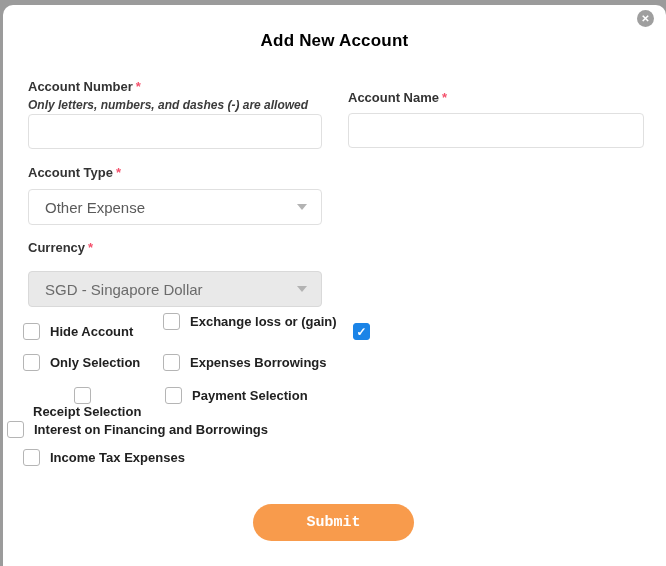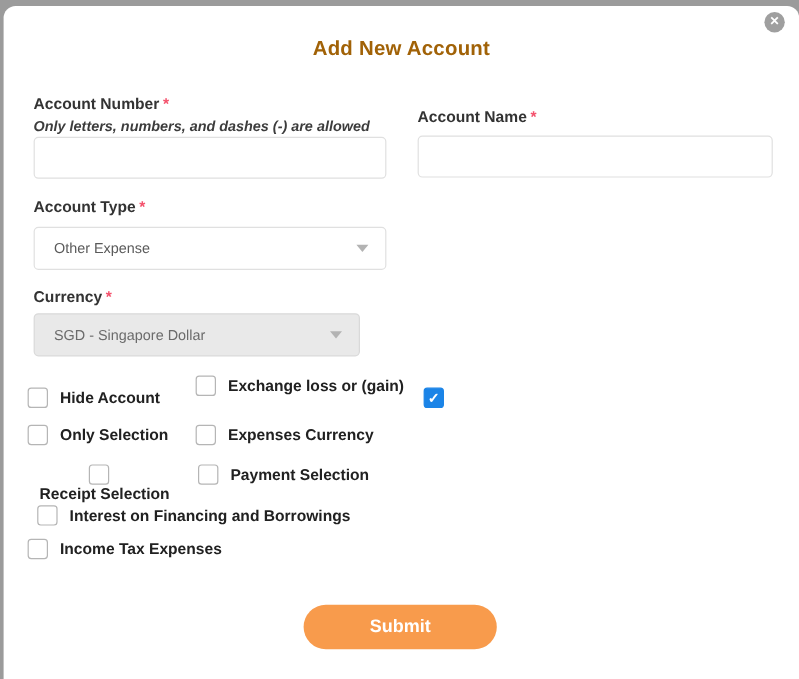"Add New Account" .modal-title { color: #a16207 -> #000000 }
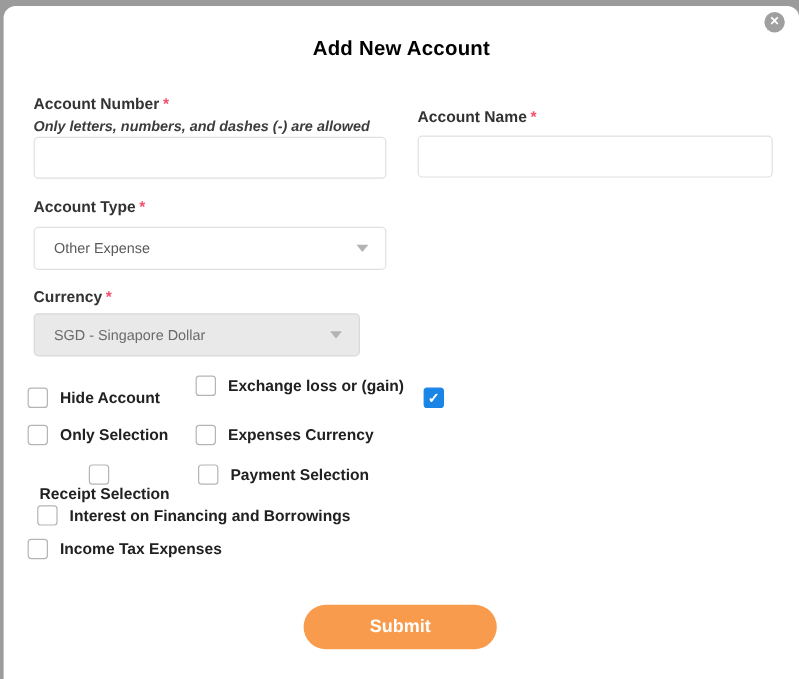"Other Expense" .select-box .sel-text { font-size: 12px -> 15px }
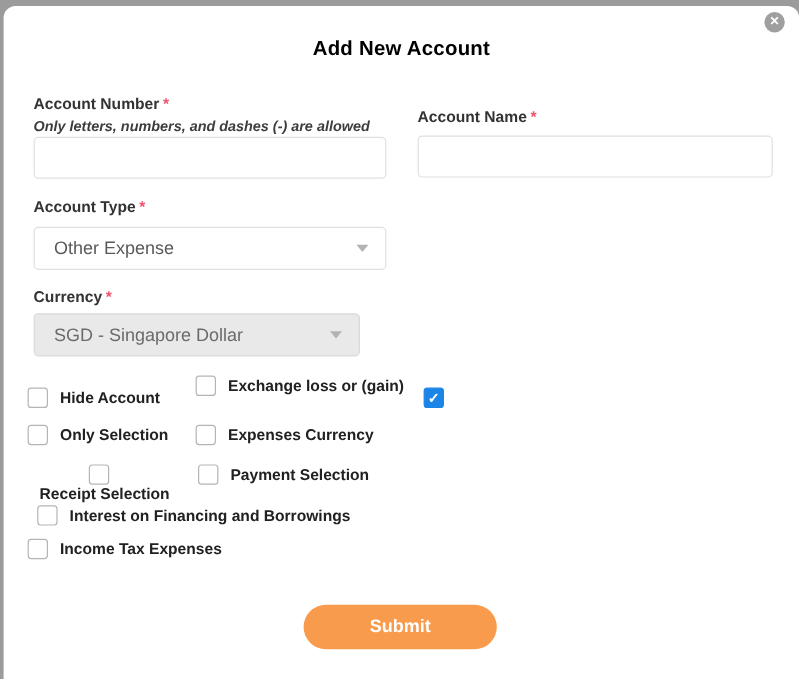"SGD - Singapore Dollar" #select-currency { top: 256px -> 266px; width: 272px -> 294px }
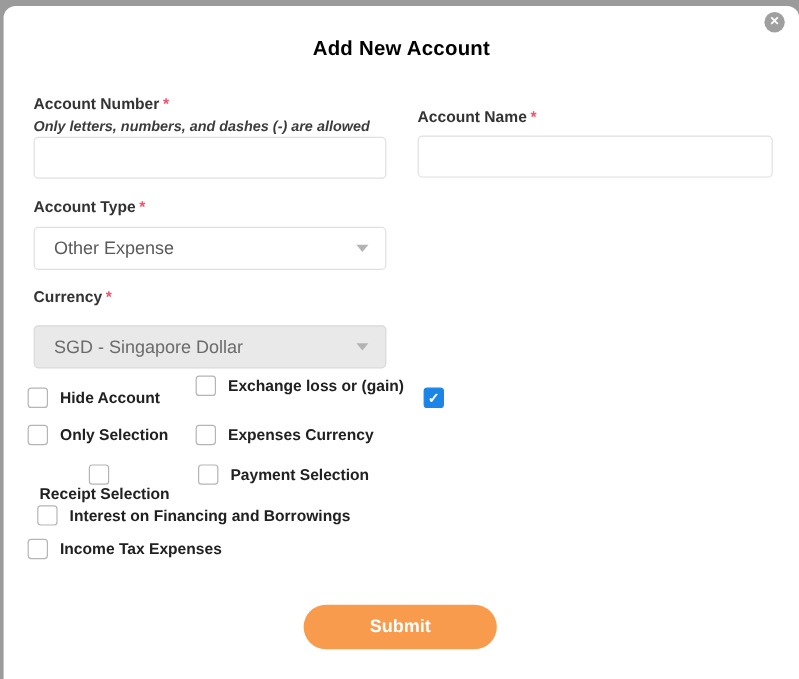"Expenses Currency" span.cb-label { text: Currency -> Borrowings }
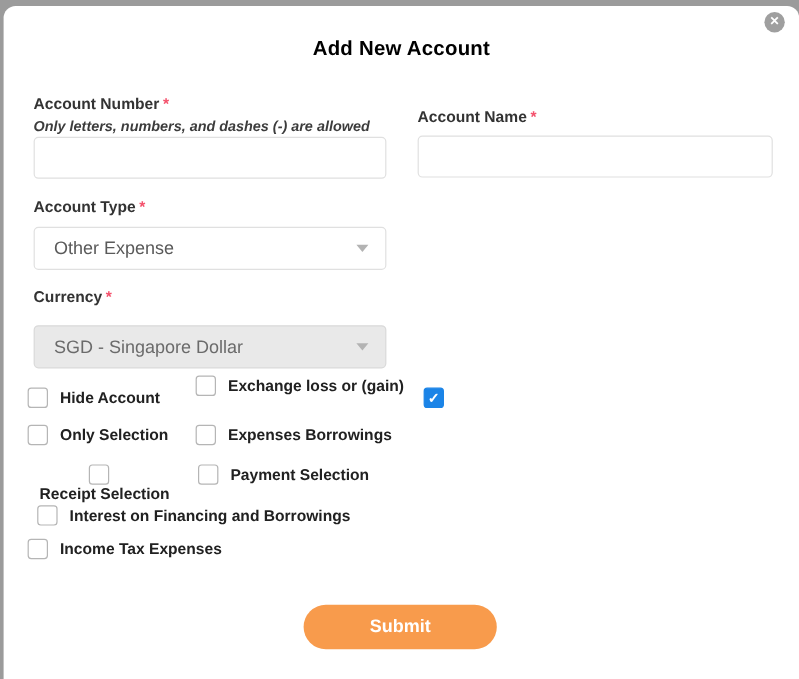"Interest on Financing and Borrowings" #cb-interest { left: 28px -> 4px }
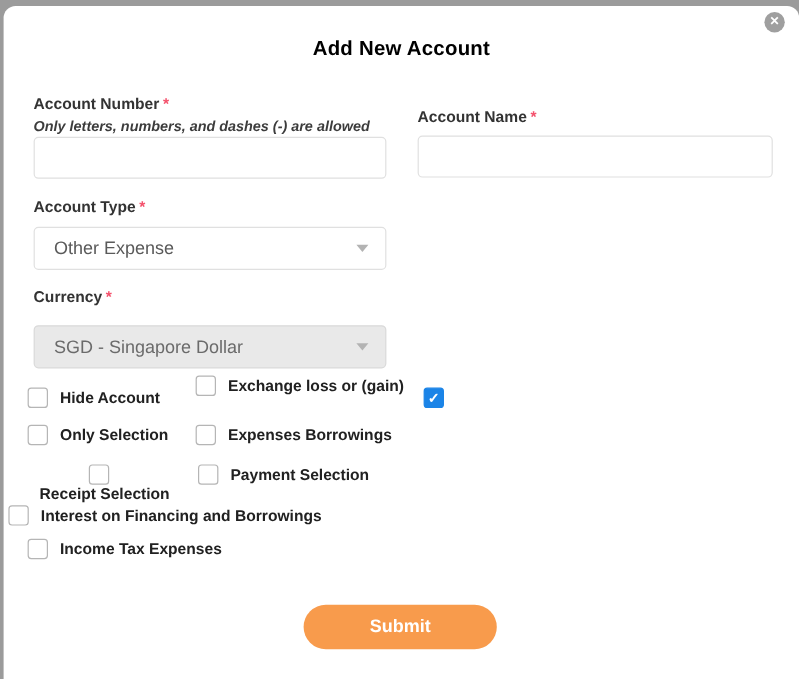"Submit" .submit-btn { font-family: Liberation Sans, sans-serif -> Liberation Mono, monospace }
